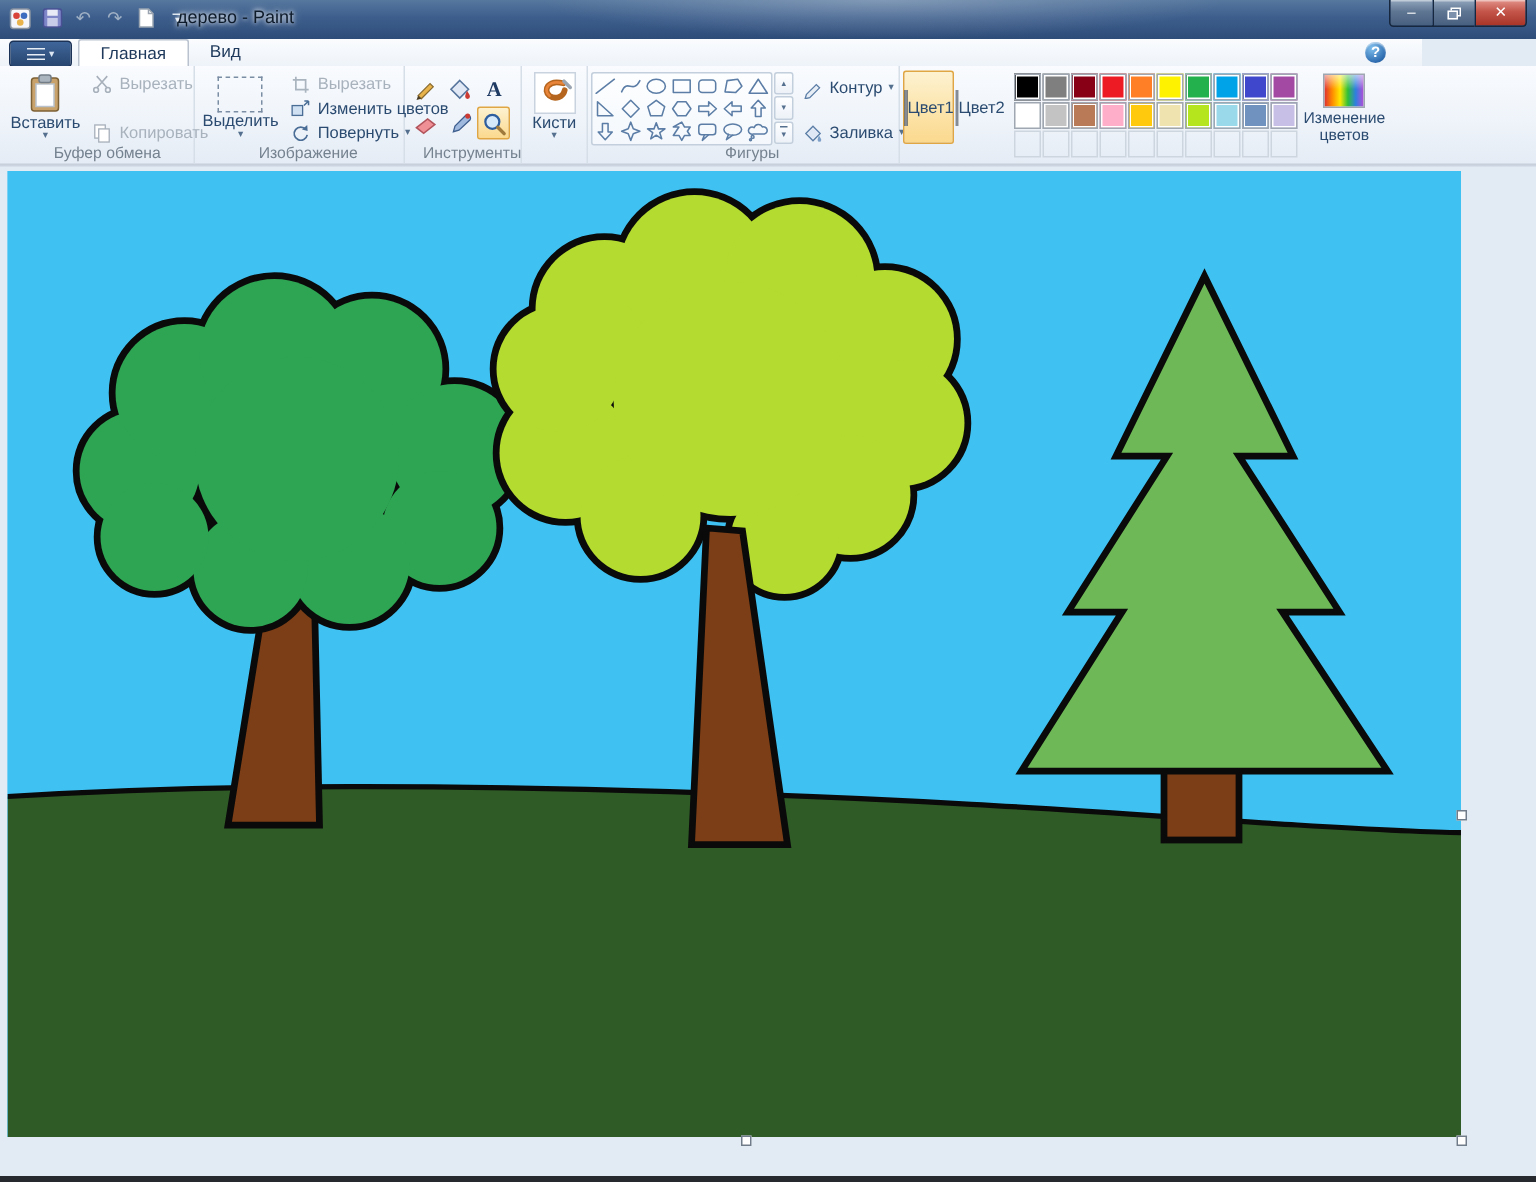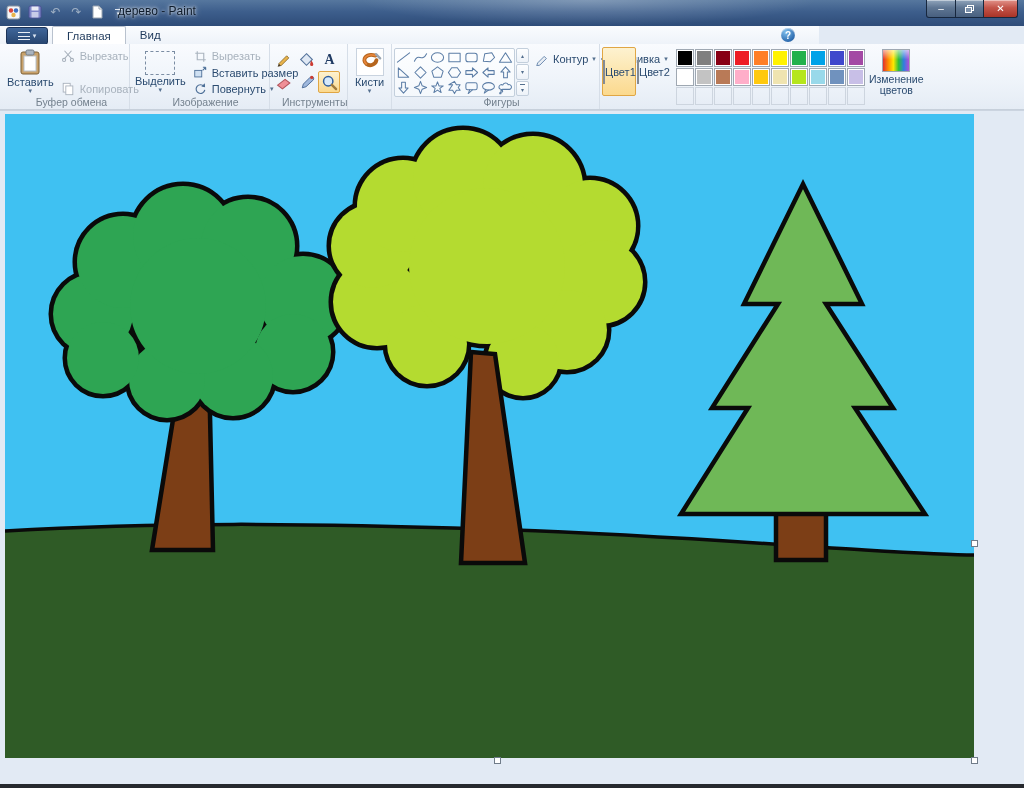"Главная" .tabrow { width: 819px -> 948px }
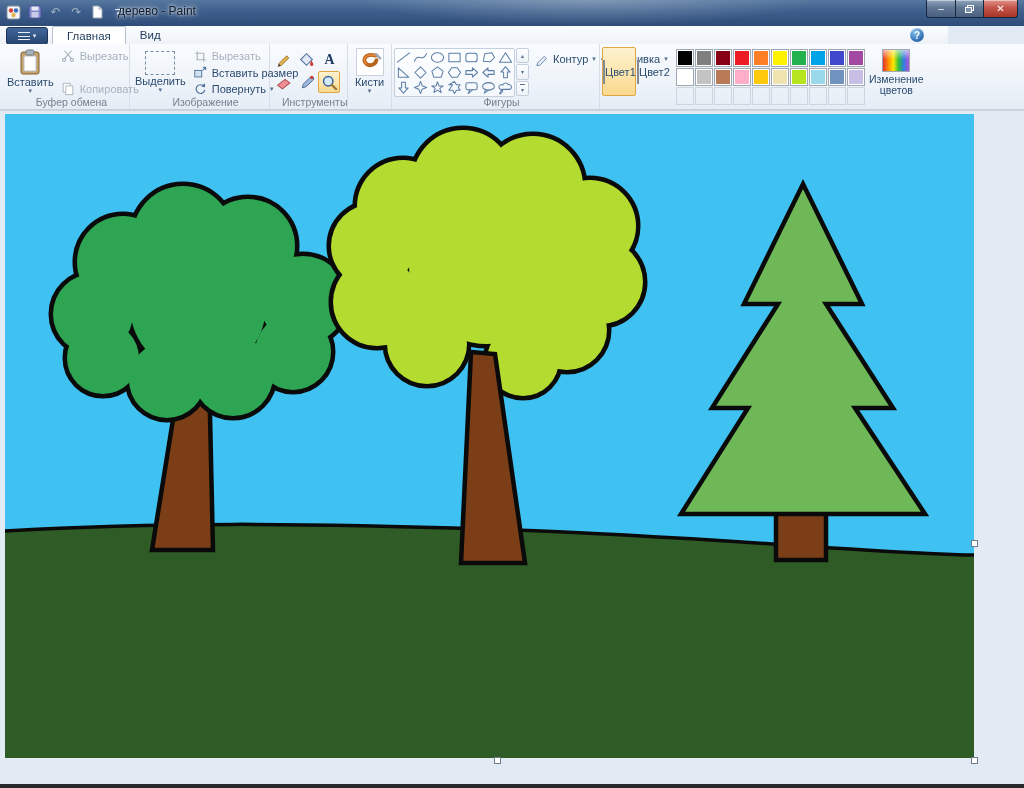"Контур" .ofcol { flex-direction: row -> column; gap: 3px -> 16px }
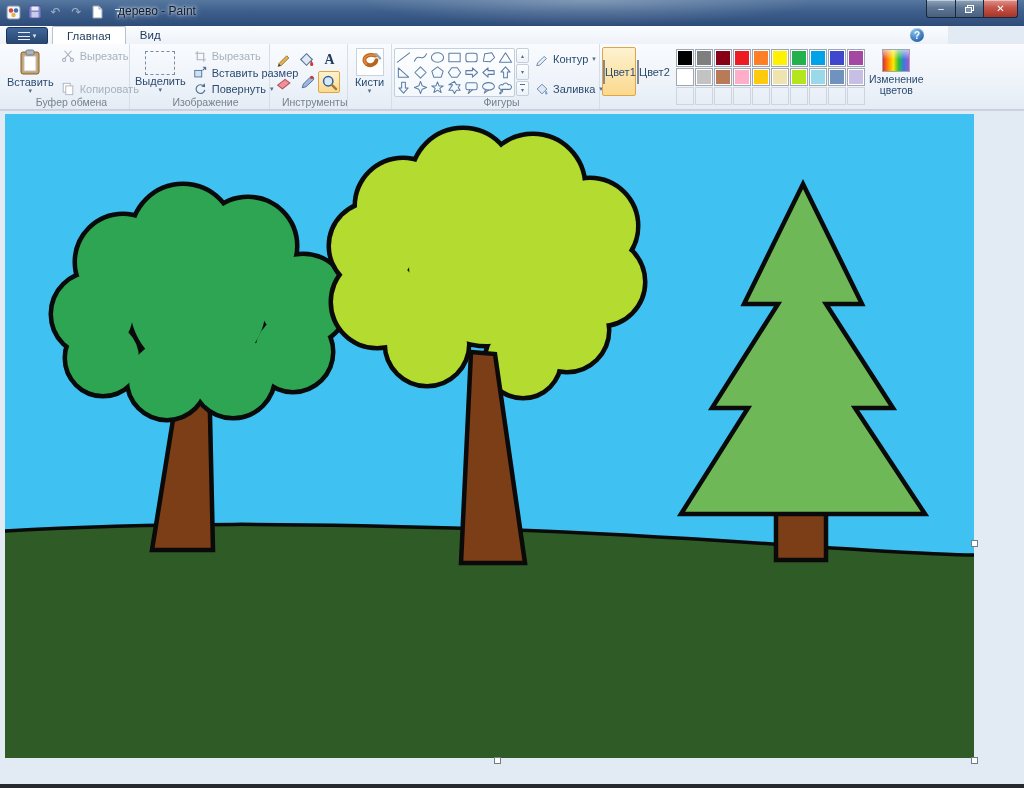"Вставить размер" span { text: Вставить размер -> Изменить цветов }
